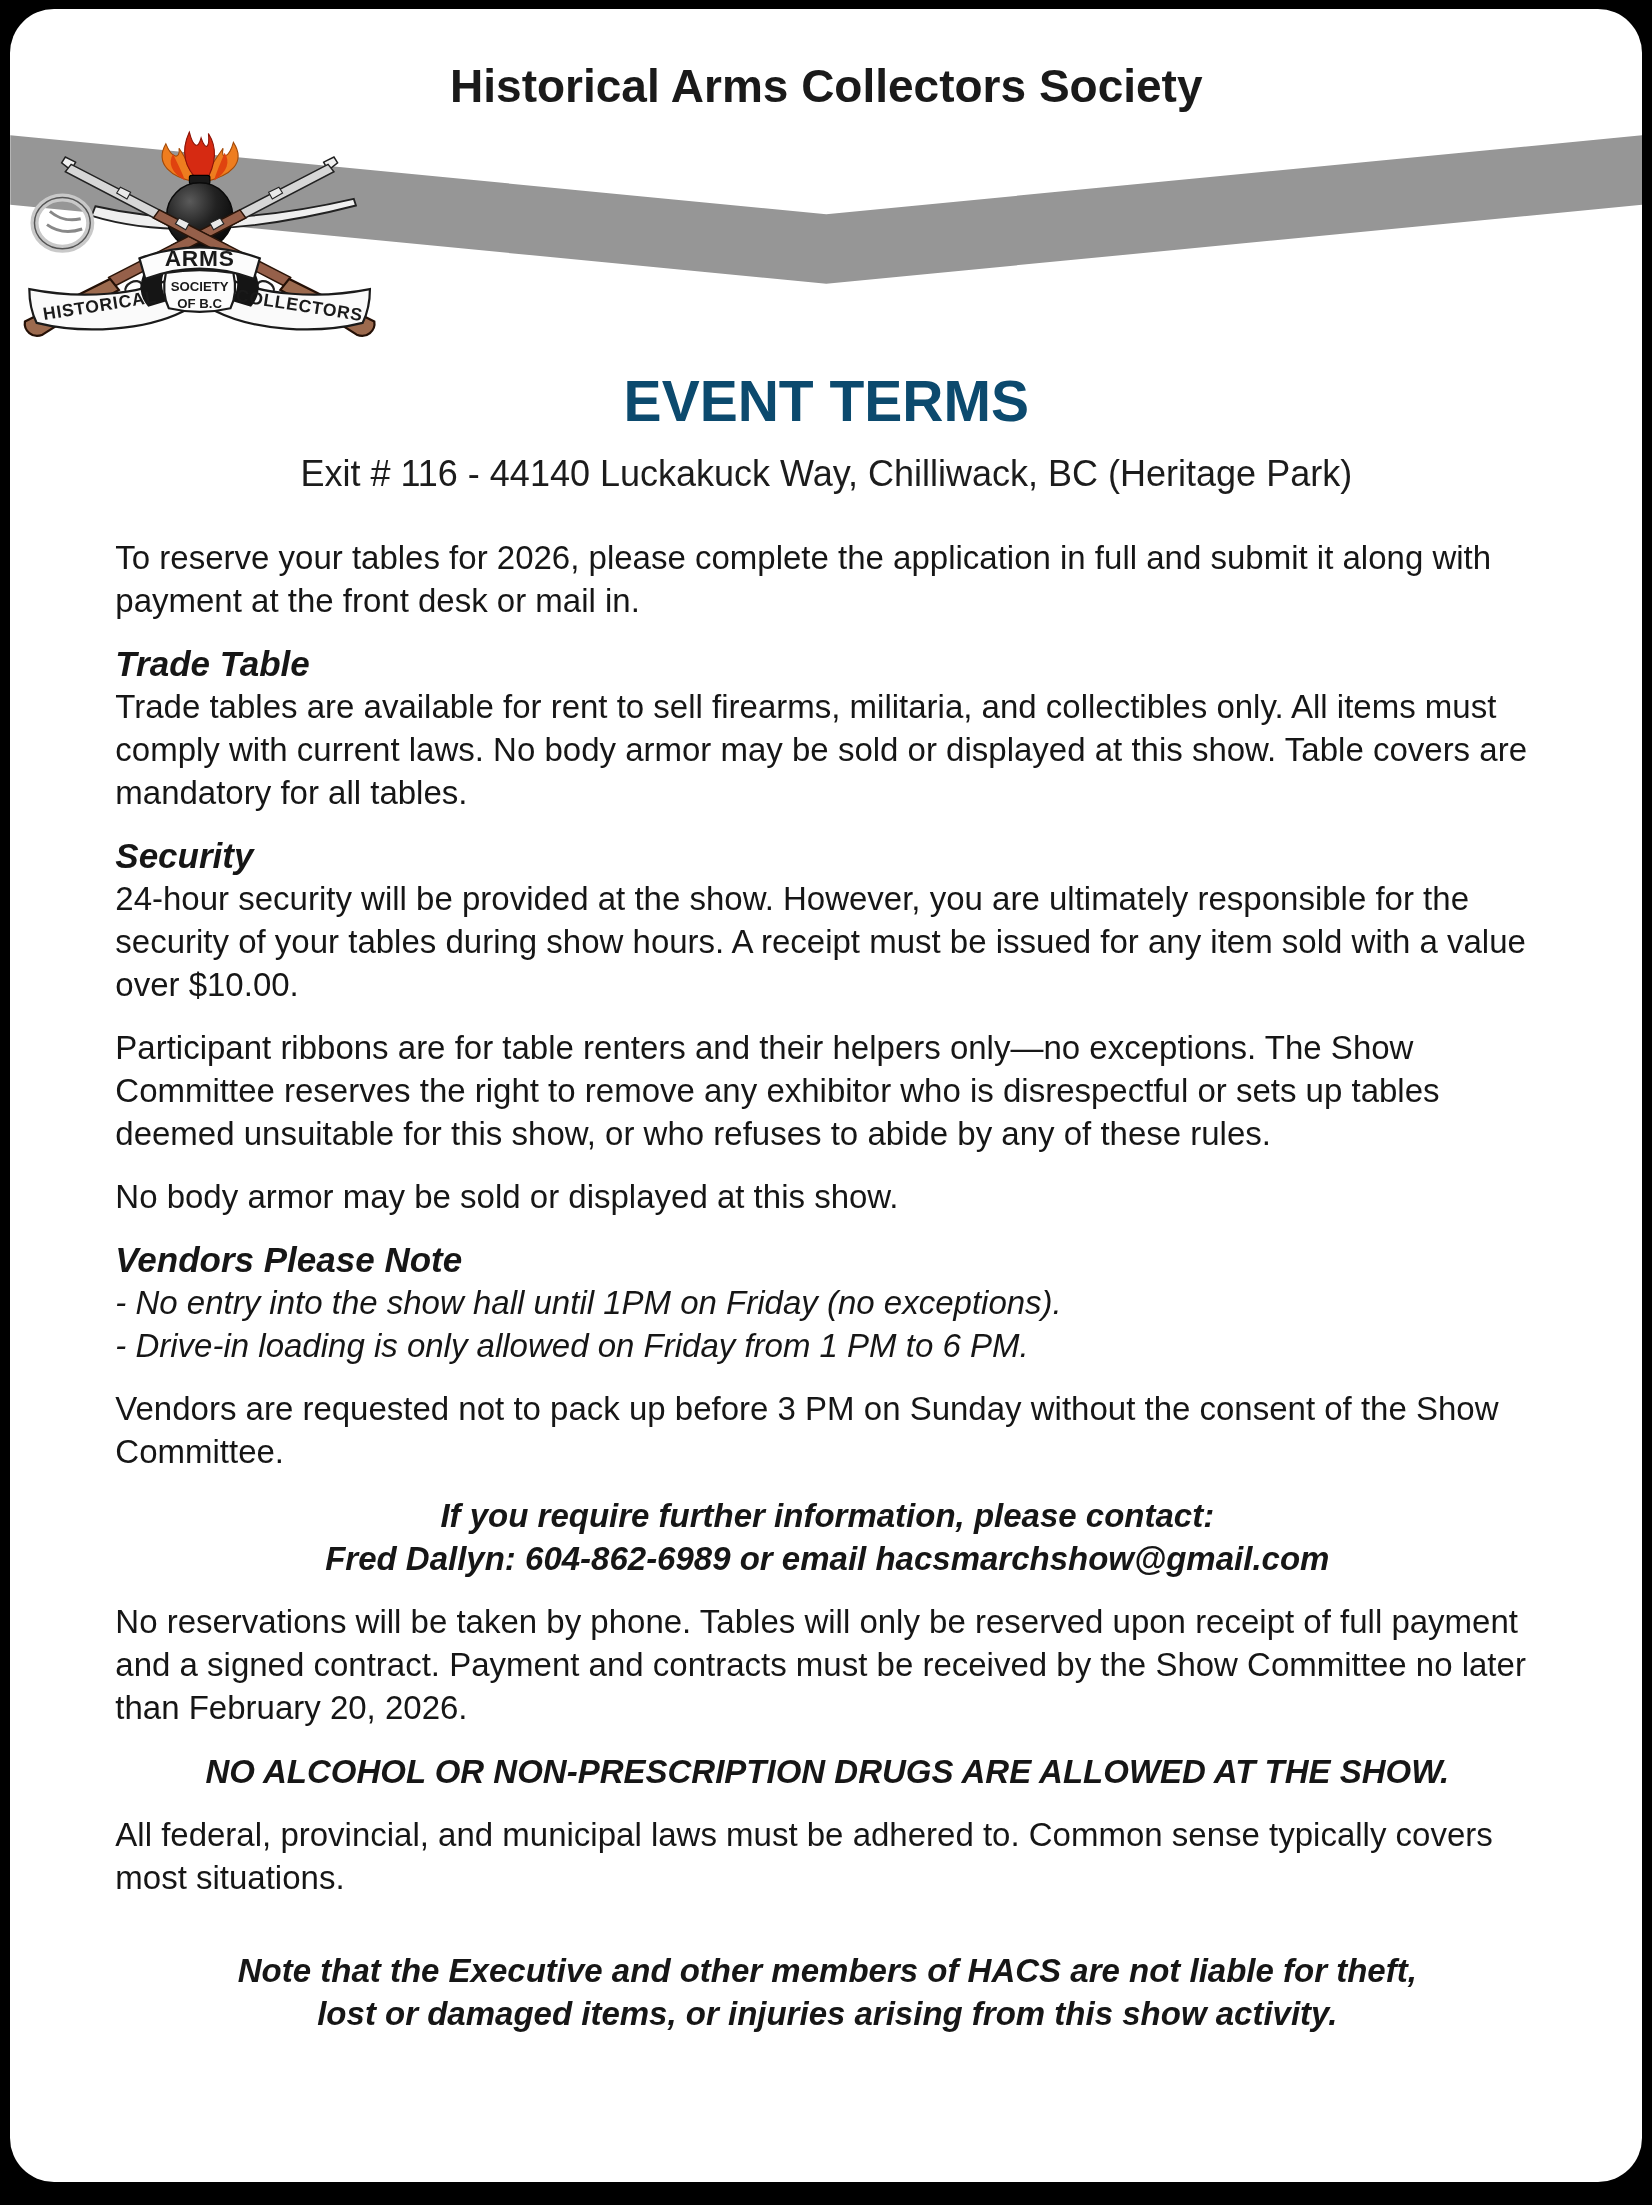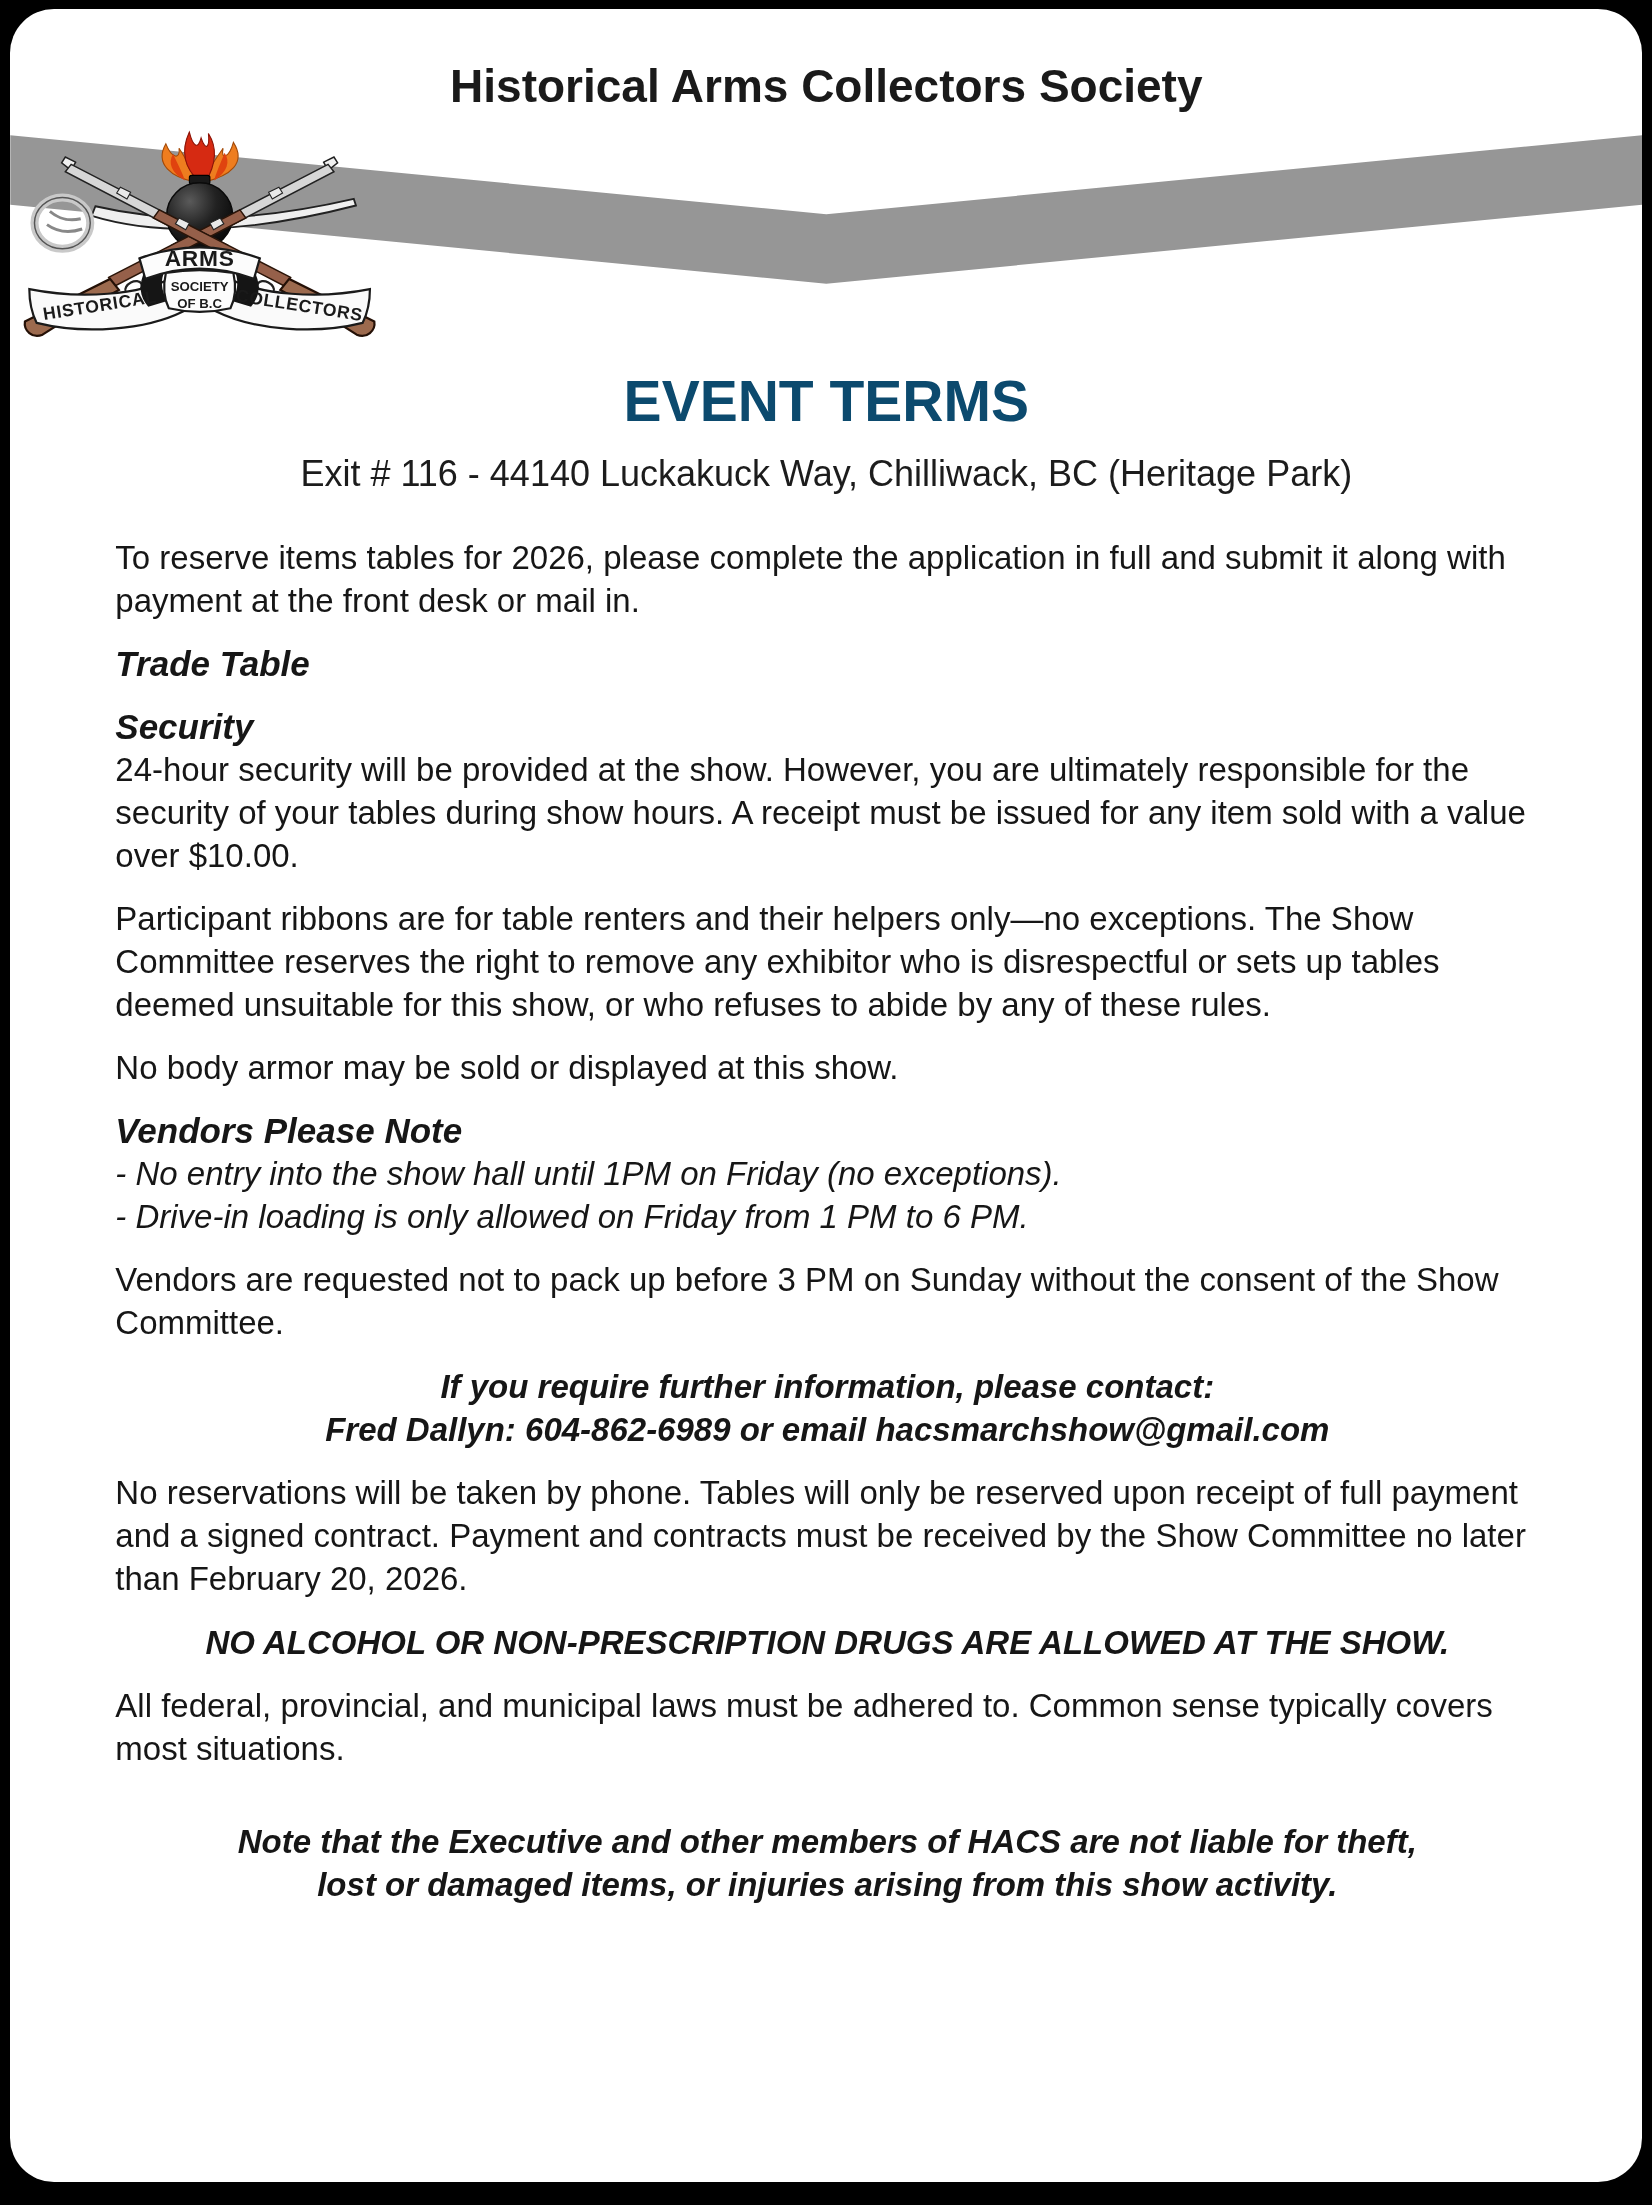"To reserve items tables for" div.p { text: items -> your }
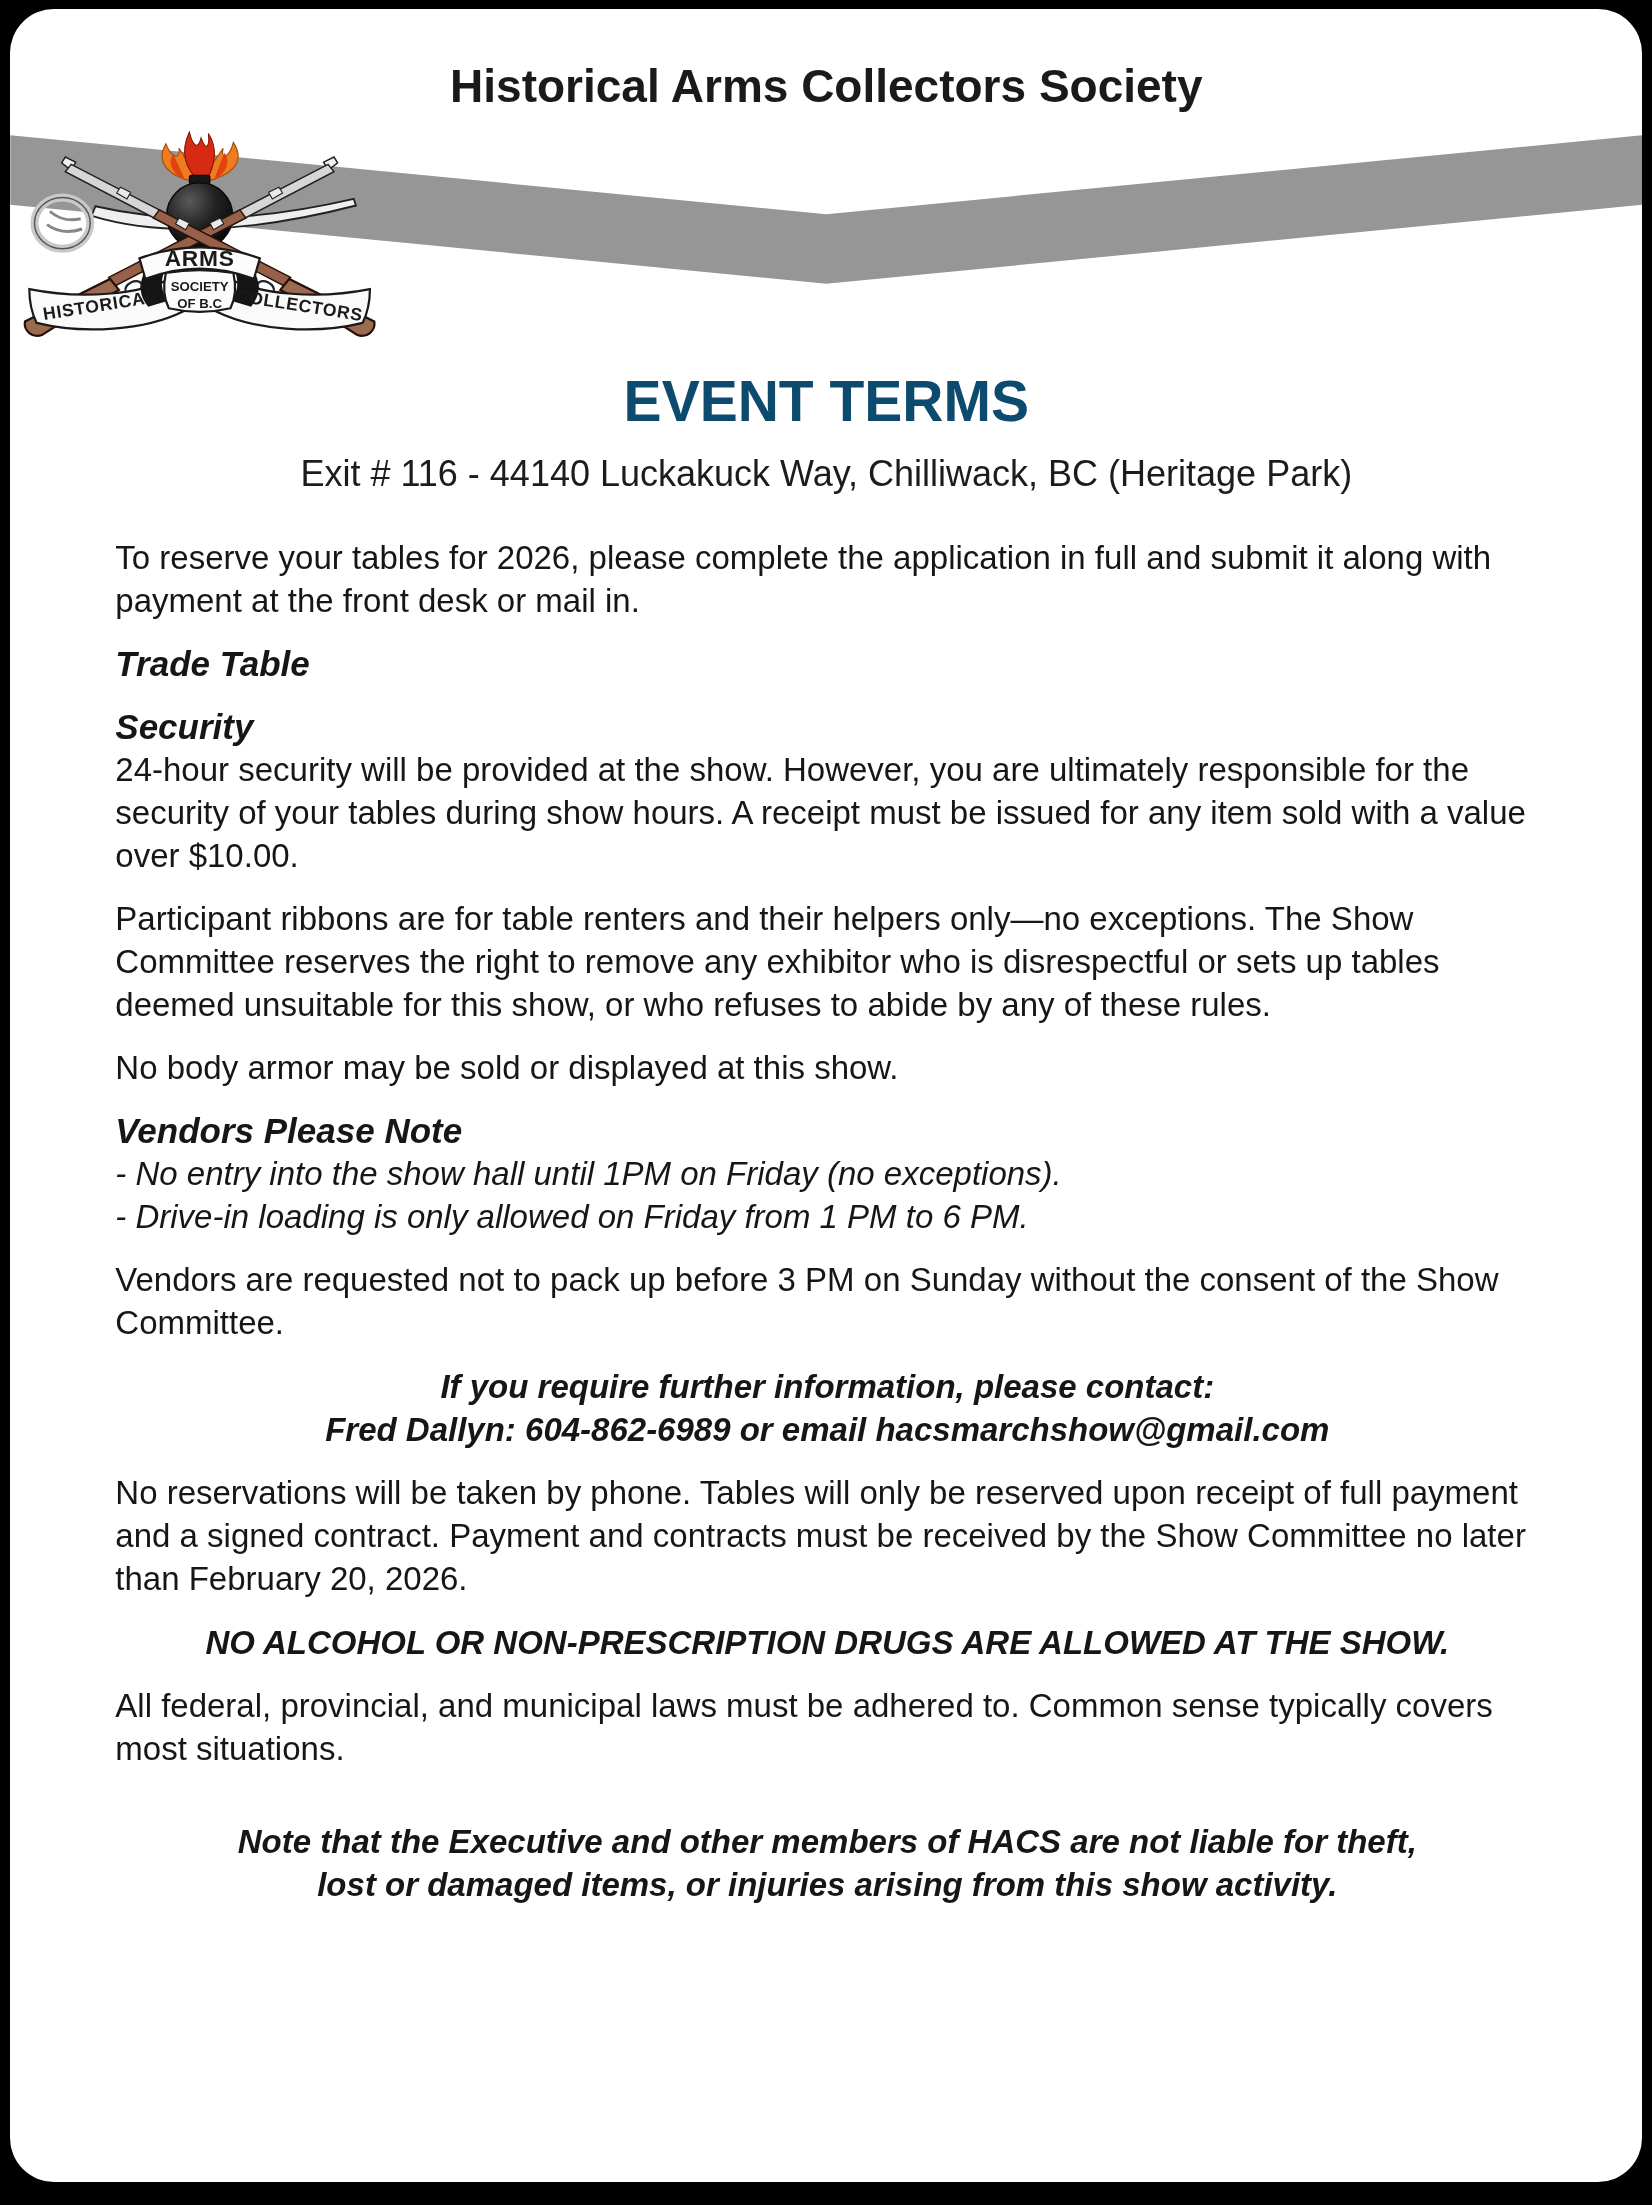"Trade tables are available for" div.p { html: none -> <div>Trade tables are available for rent to sell firearms, militaria, and collectibles only. All items must comply with current laws. No body armor may be sold or displayed at this show. Table covers are mandatory for all tables.</div> }
